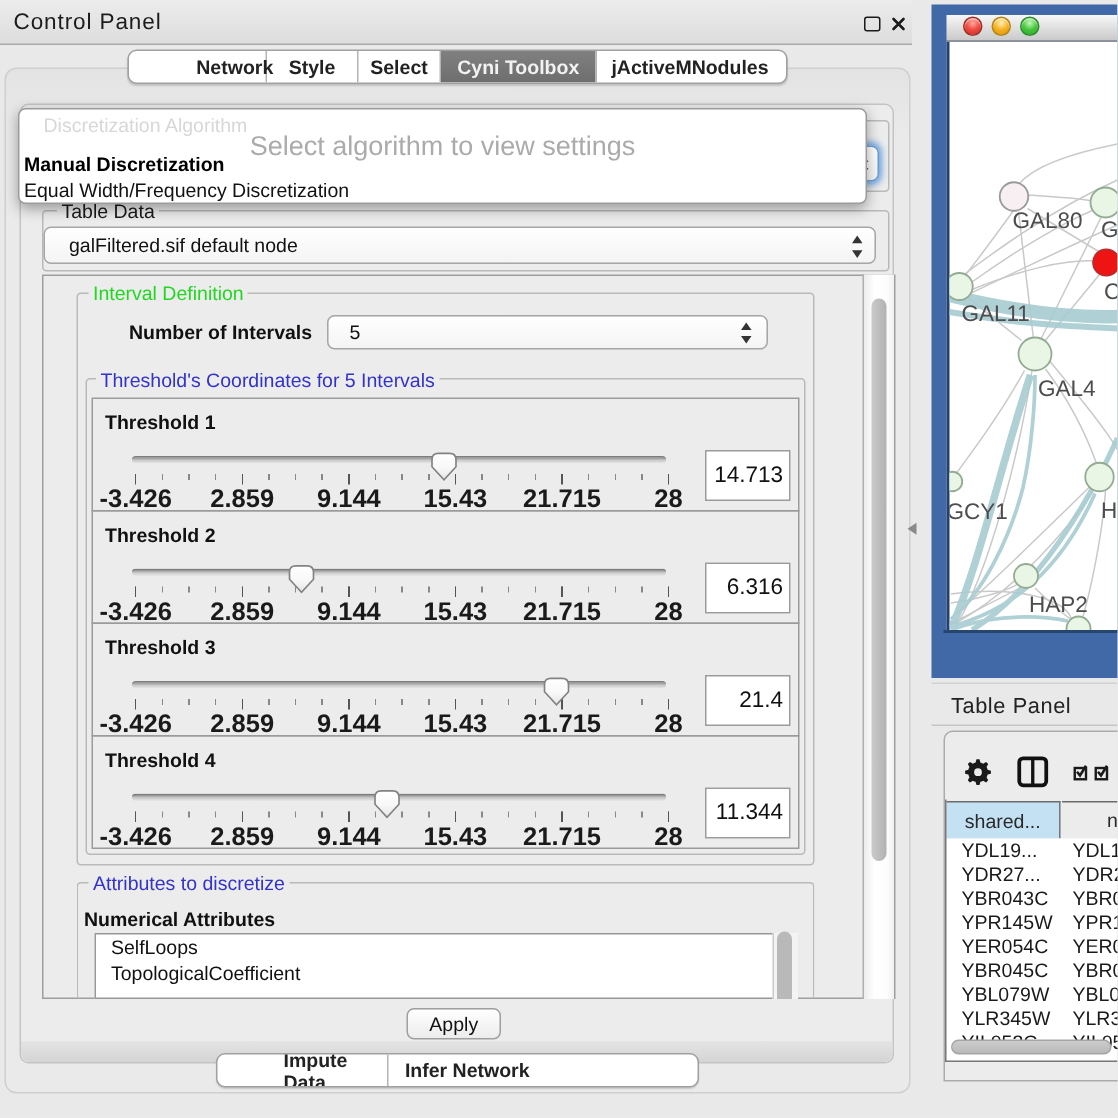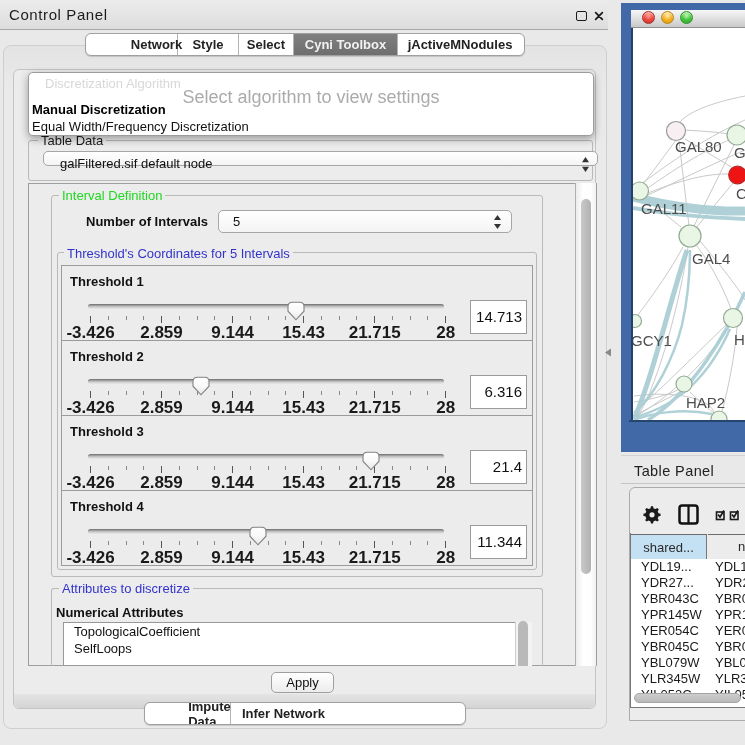"Discretization Algorithm" #popup { left: 28px -> 12px }
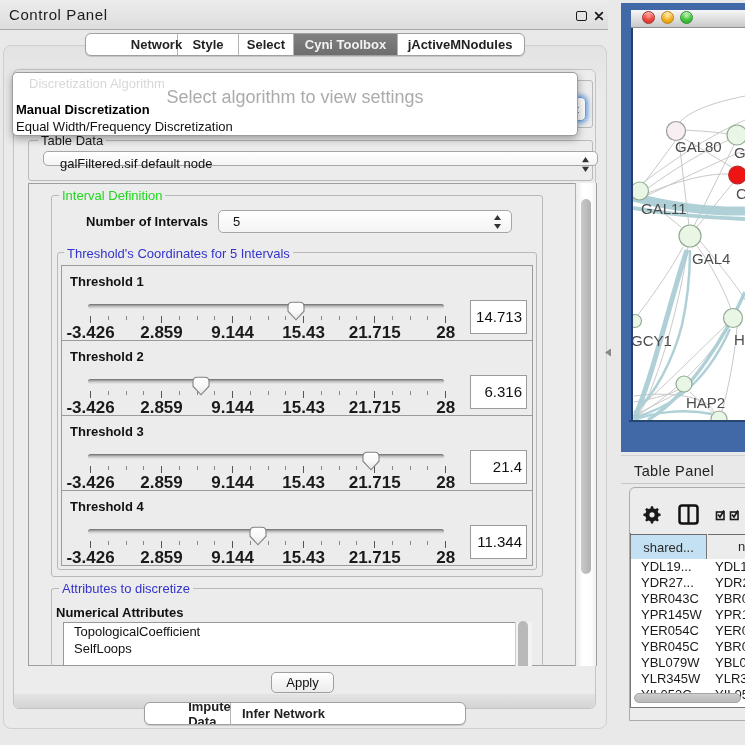"galFiltered.sif default node" div.combo { height: 15px -> 25px; left: 43px -> 29px }
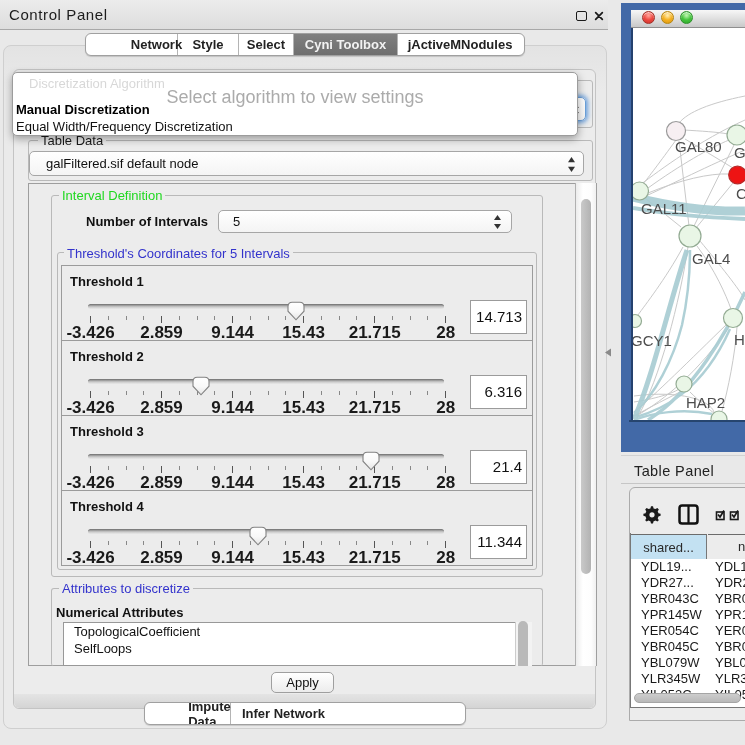"TopologicalCoefficient" div { order: before "SelfLoops" -> after "SelfLoops" }
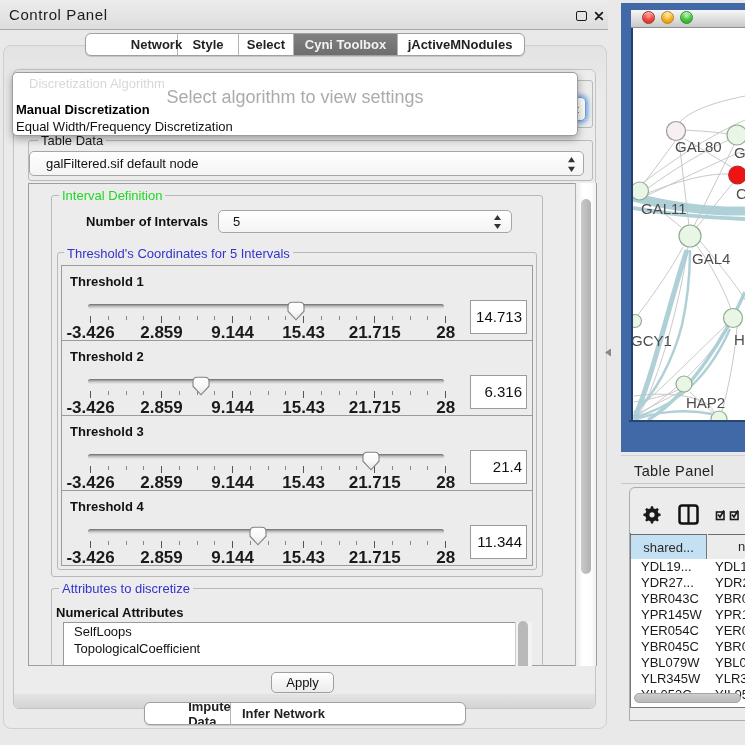"Impute Data" div.tab { width: 86px -> 114px }
